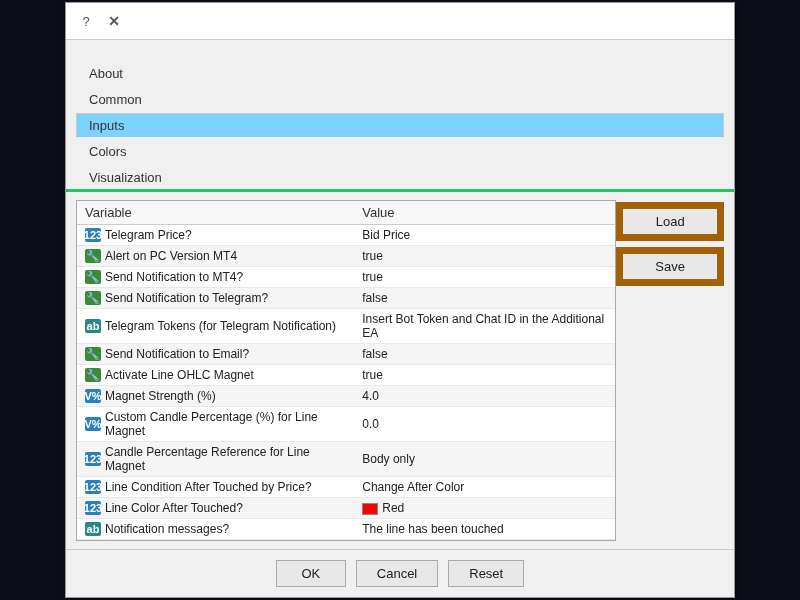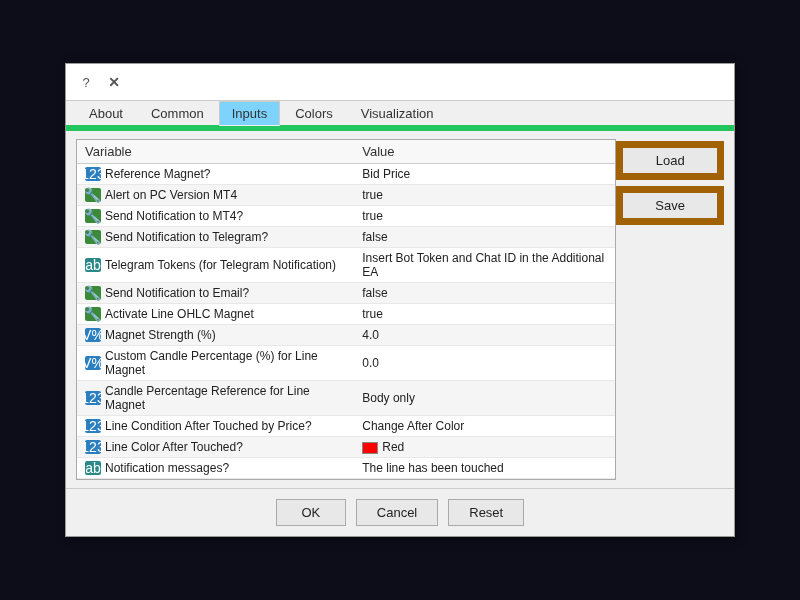"About" .tabs { border-bottom: 6px solid #22c55e -> 3px solid #22c55e; flex-direction: none -> column; padding: 0 10px 0 -> 21px 10px 0 }
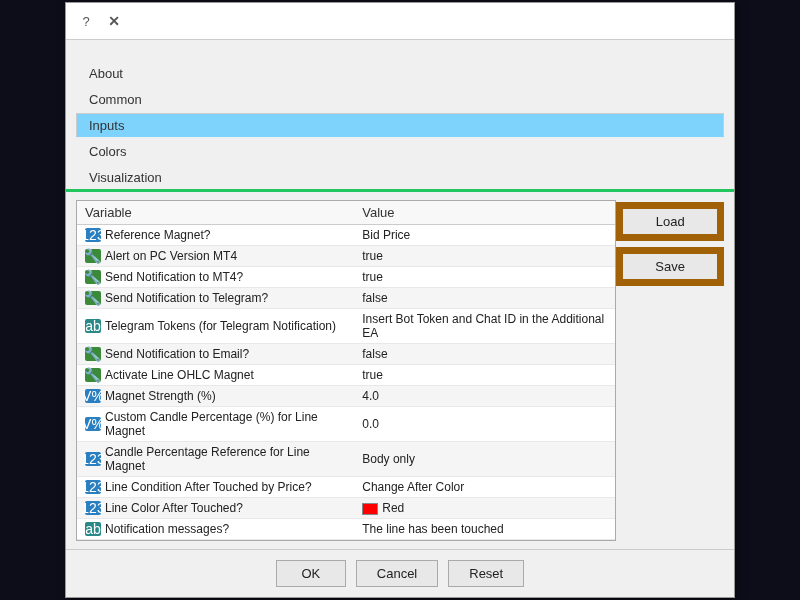"123" .icon-badge { font-size: 14px -> 11px; font-weight: normal -> bold }
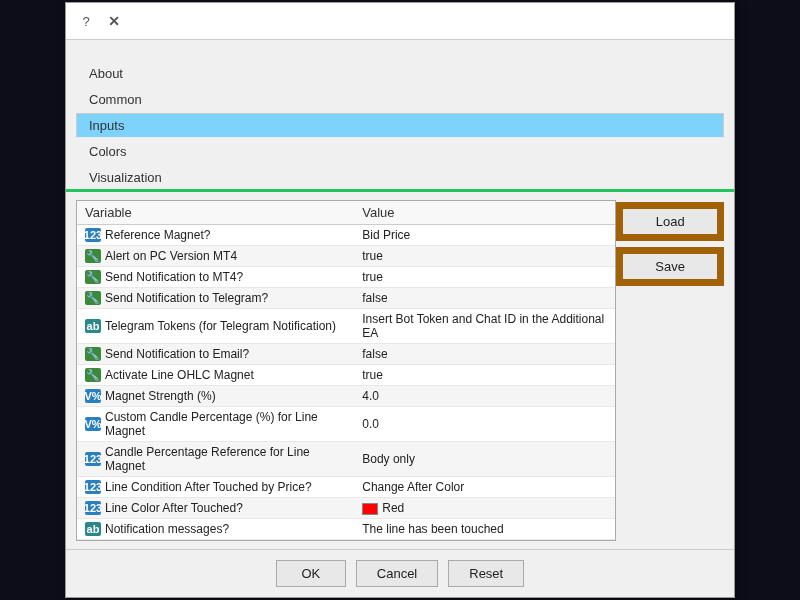"Reference Magnet?" span { text: Reference Magnet -> Telegram Price }
